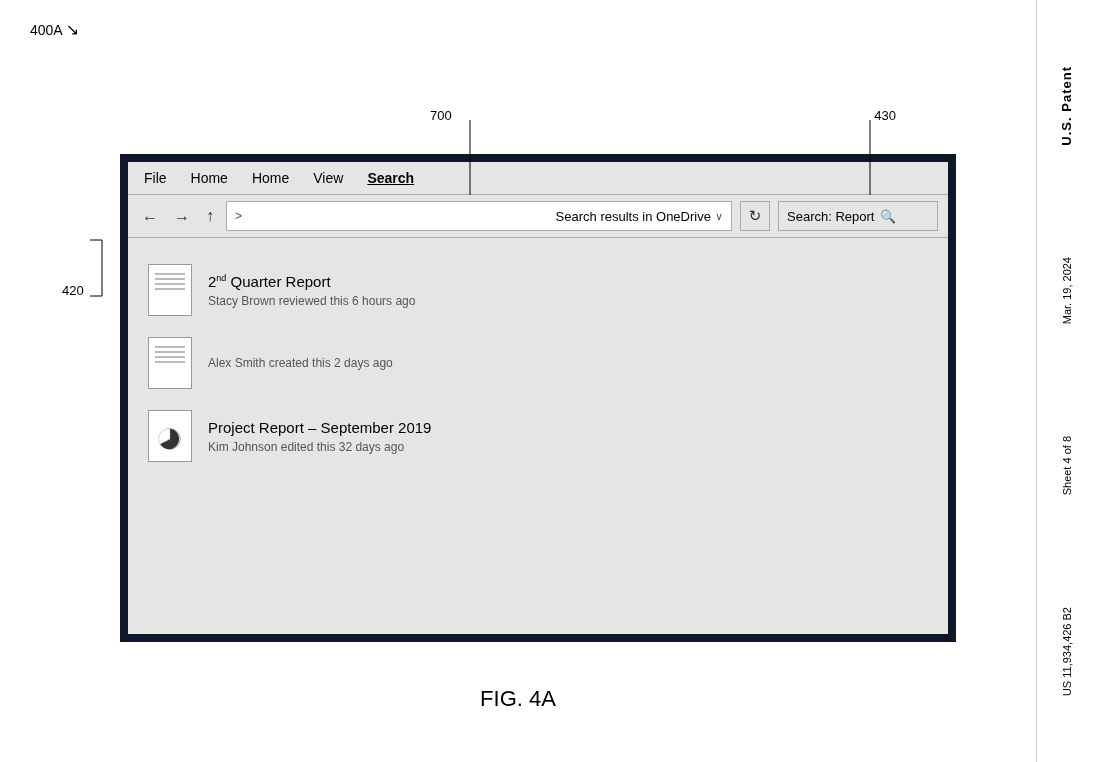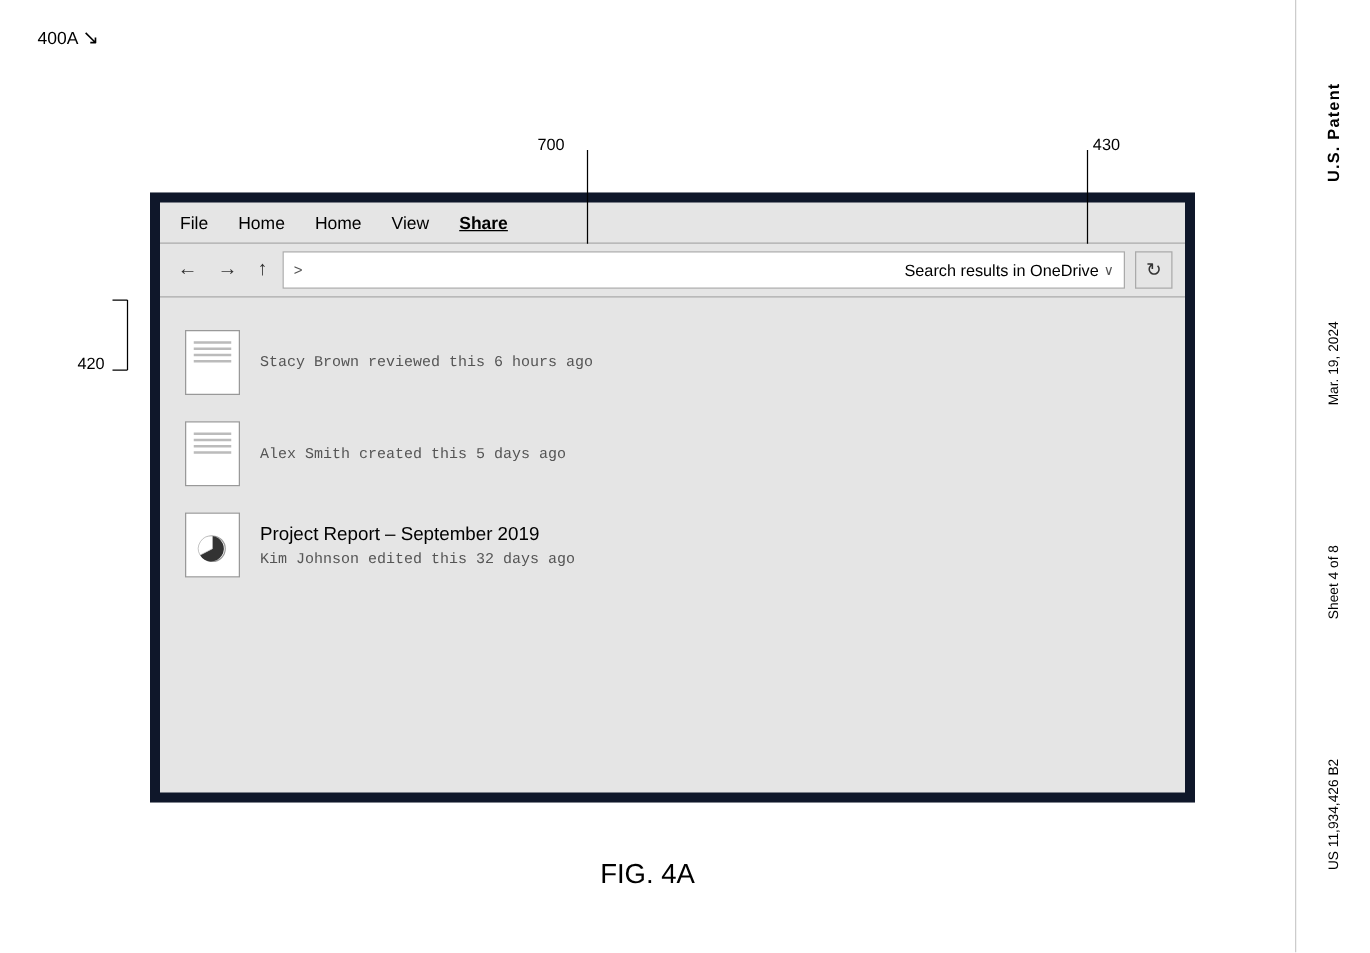"Share" span.menu-item { text: Share -> Search }
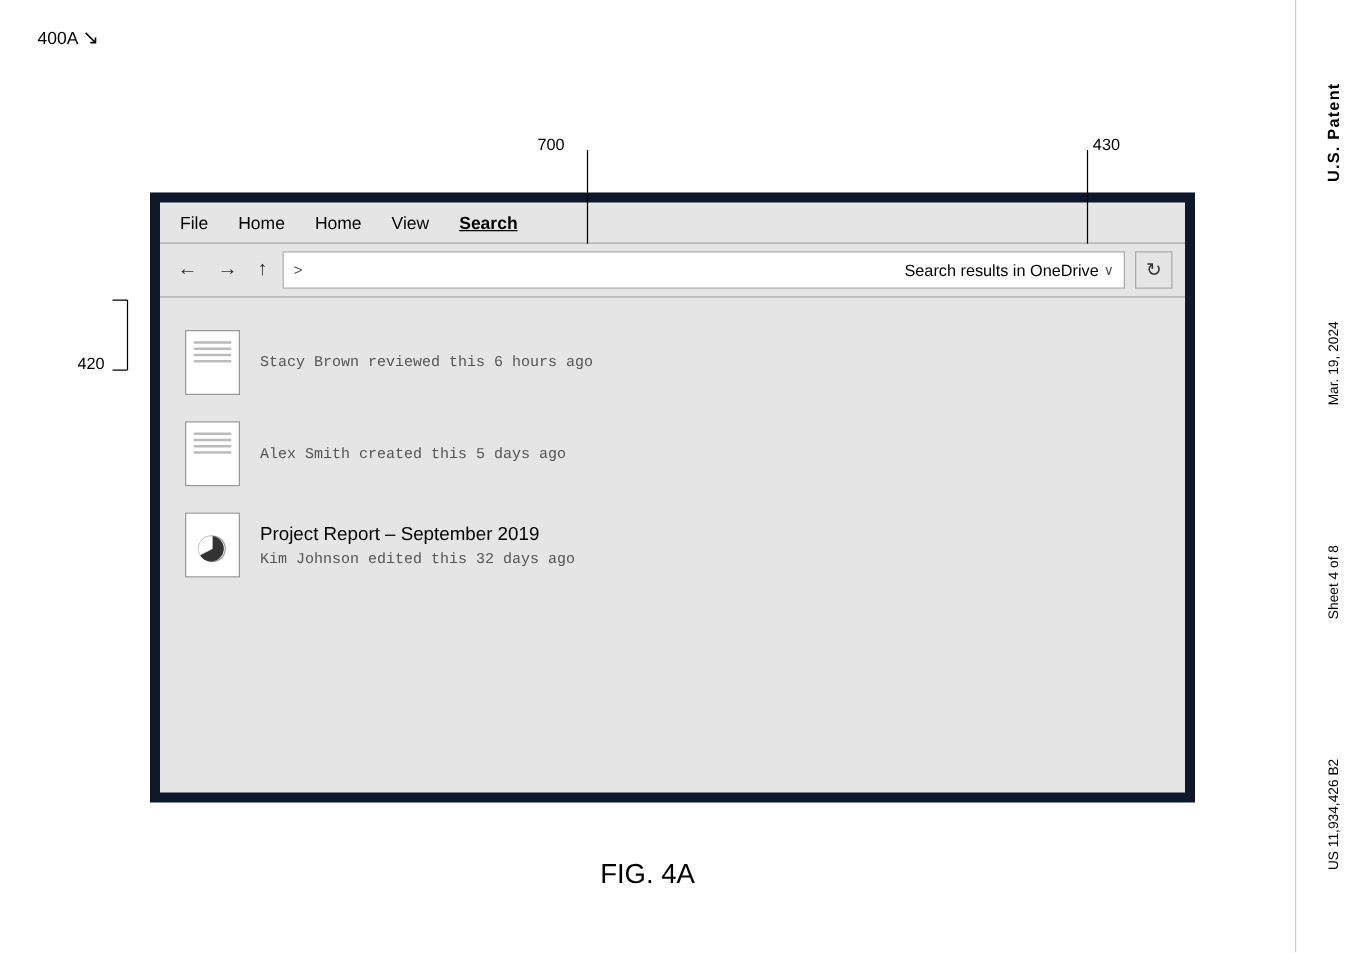"Search: Report" div.search-box { html: none -> <div> <span>Search: Report</span> <span>🔍</span> </div> }
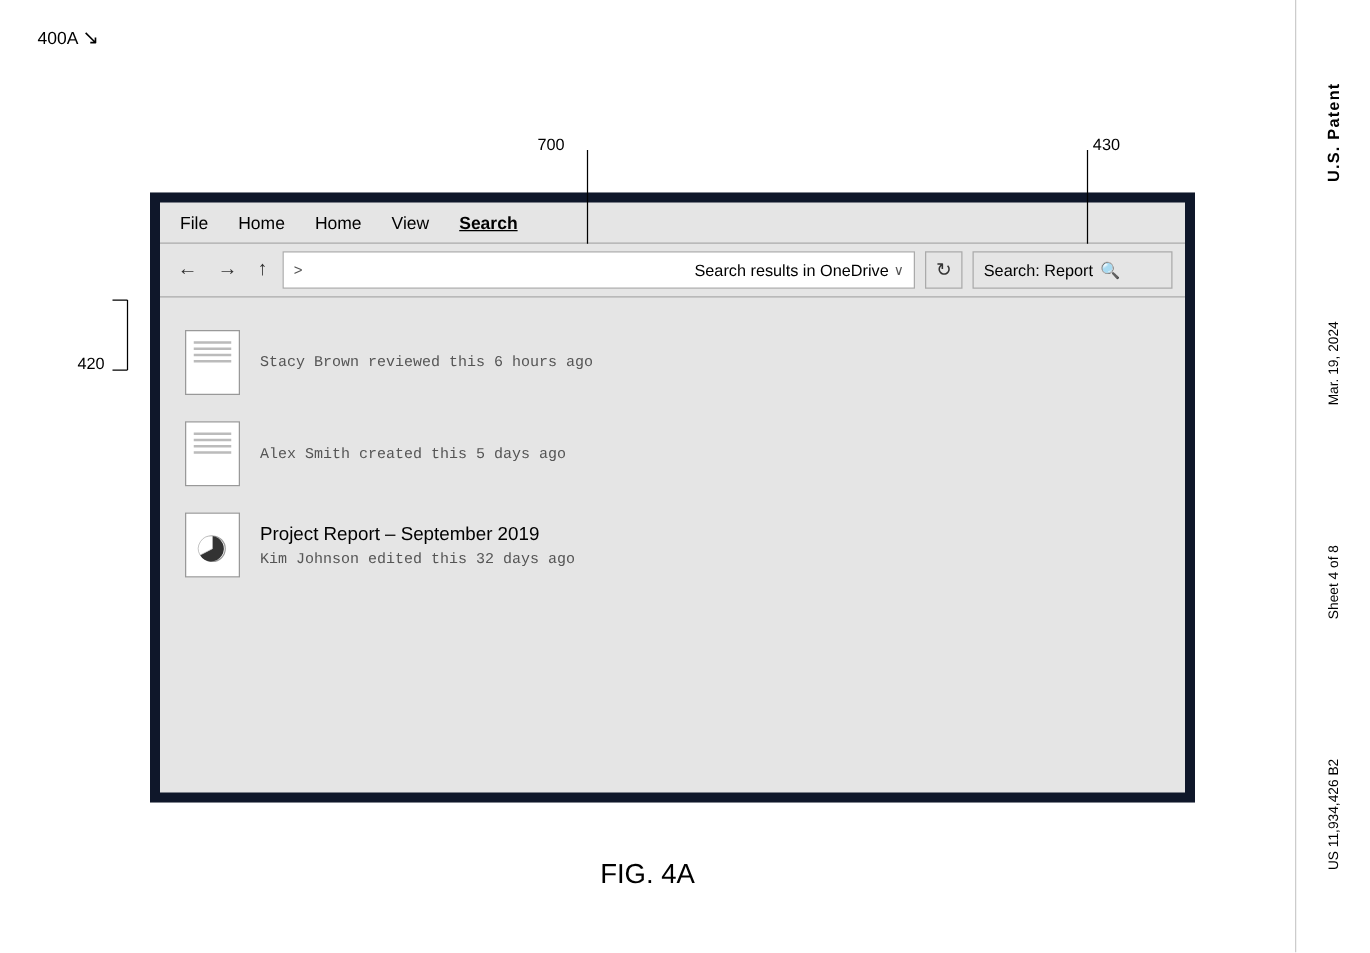"2nd Quarter Report" span.file-name { html: none -> <span>2<sup>nd</sup> Quarter Report</span> }
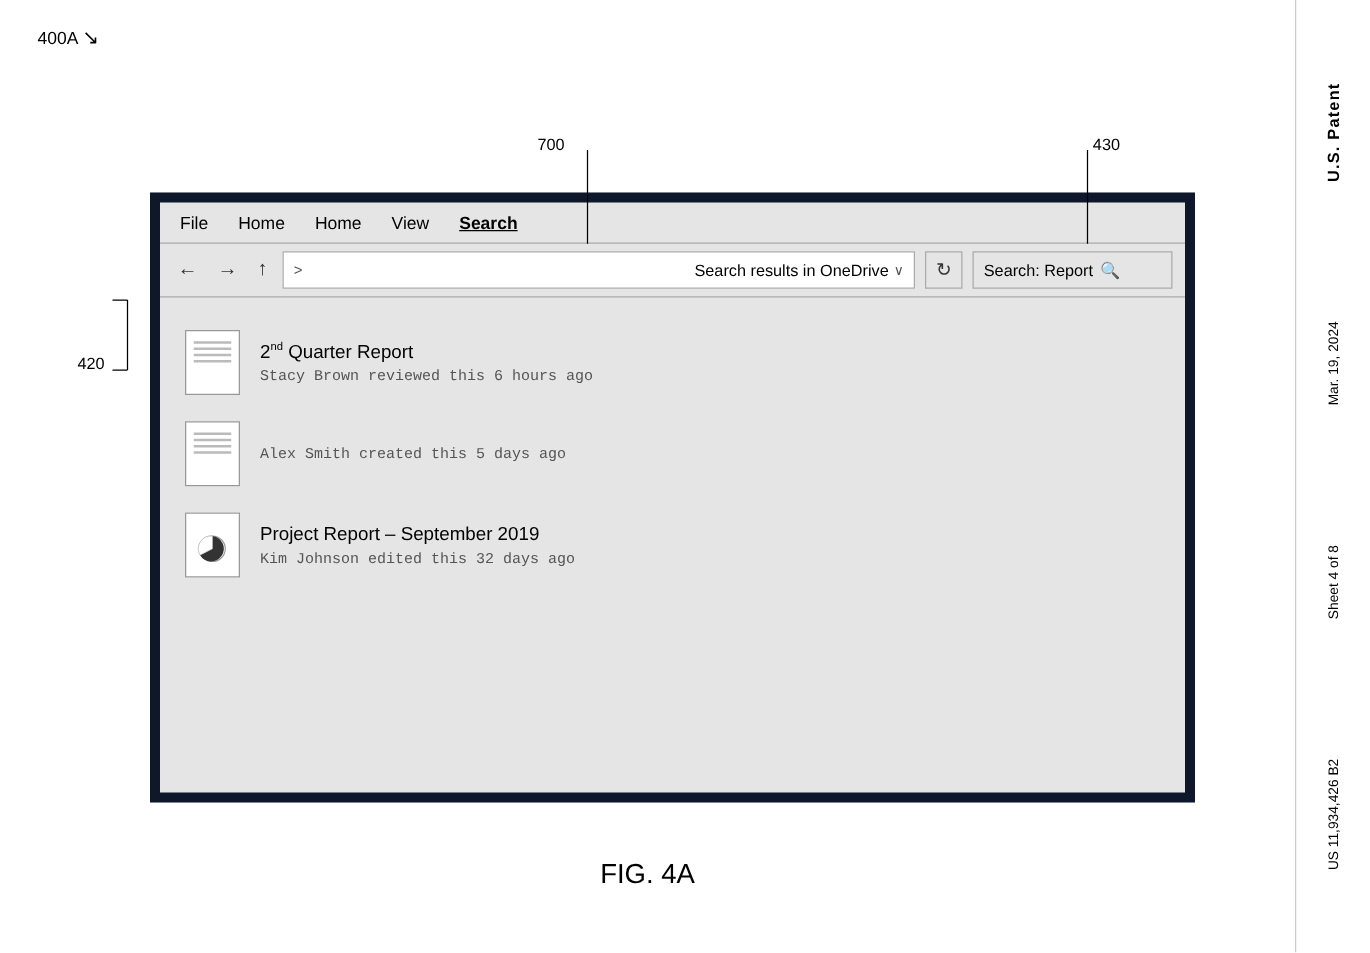"Stacy Brown reviewed this 6" .file-meta { font-family: Liberation Mono, monospace -> none }
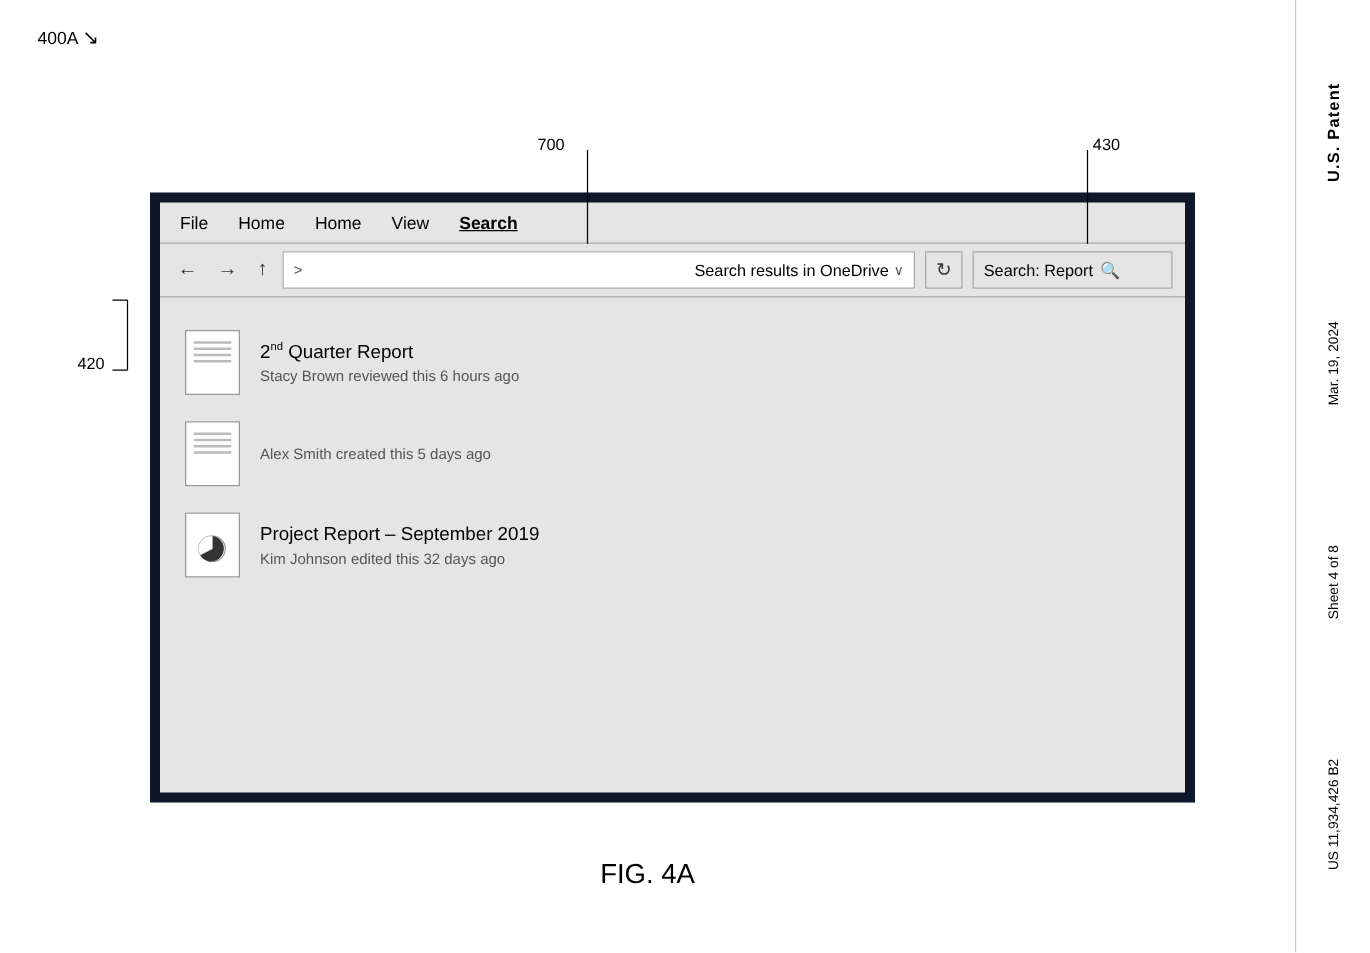"Alex Smith created this 5" span.file-meta { text: 5 -> 2 }
